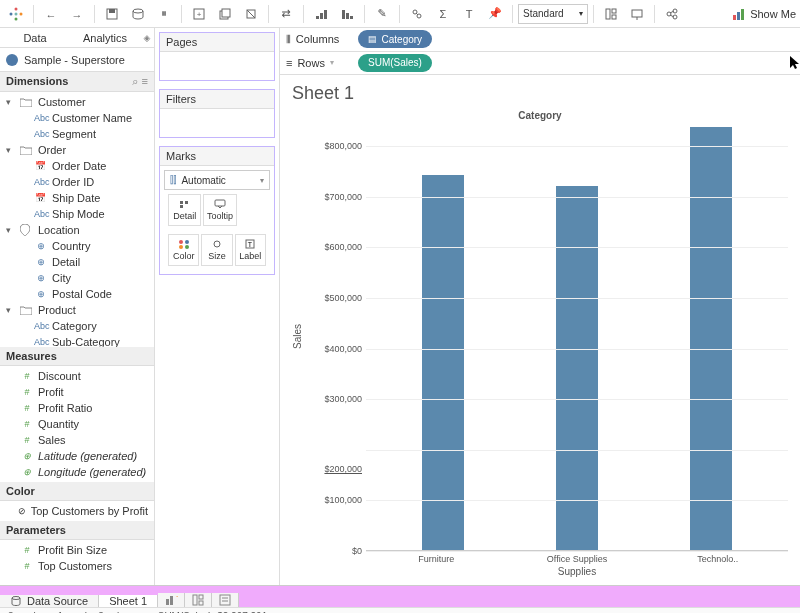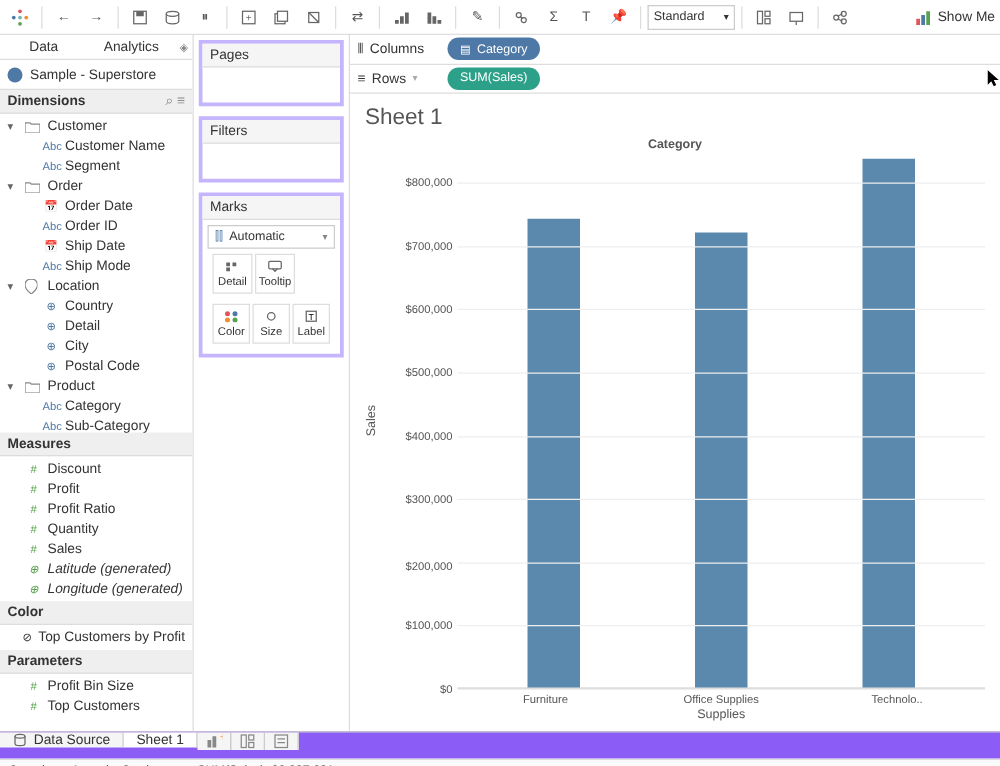"Pages" .card { border: 3px solid #c4b5fd -> 1px solid #c4b5fd }
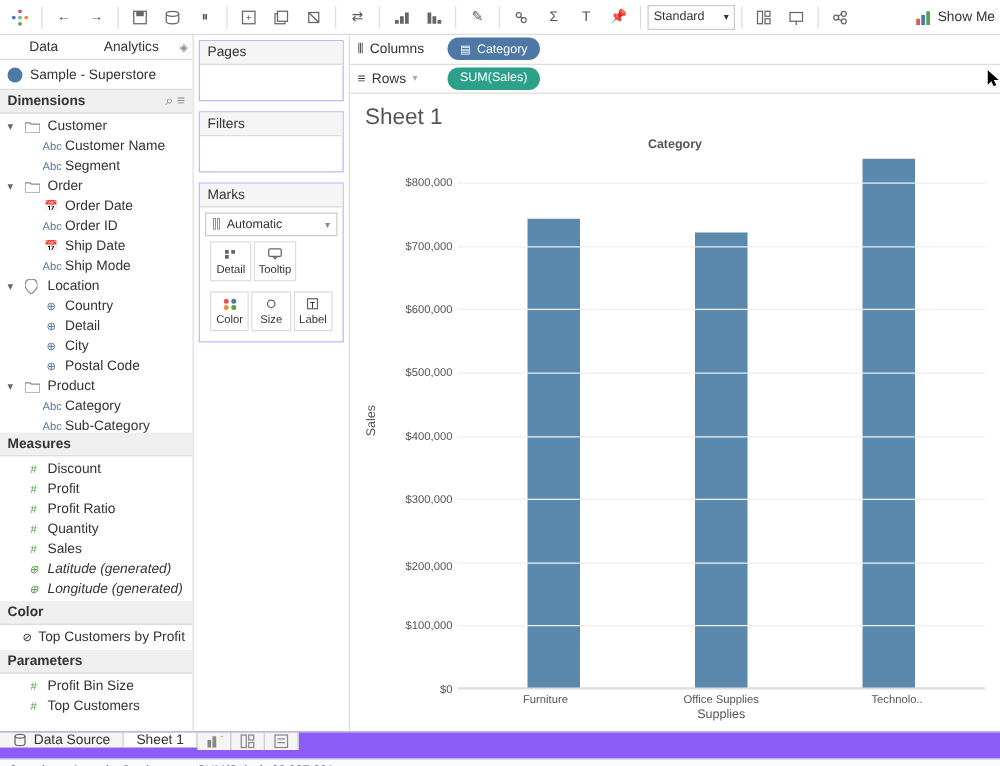"$200,000" div.ytick { text-decoration: none -> underline; top: 332px -> 348px }
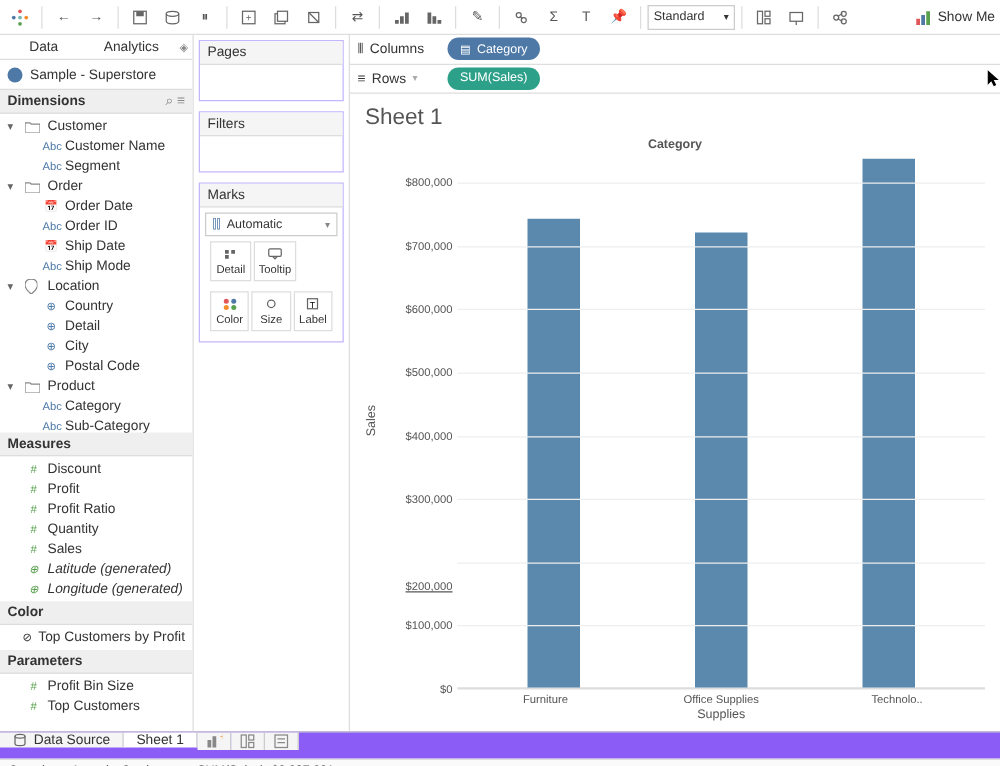"Data Source" .bottom-tabs { align-items: flex-start -> flex-end; background: #8b5cf6 -> #f0abfc }
